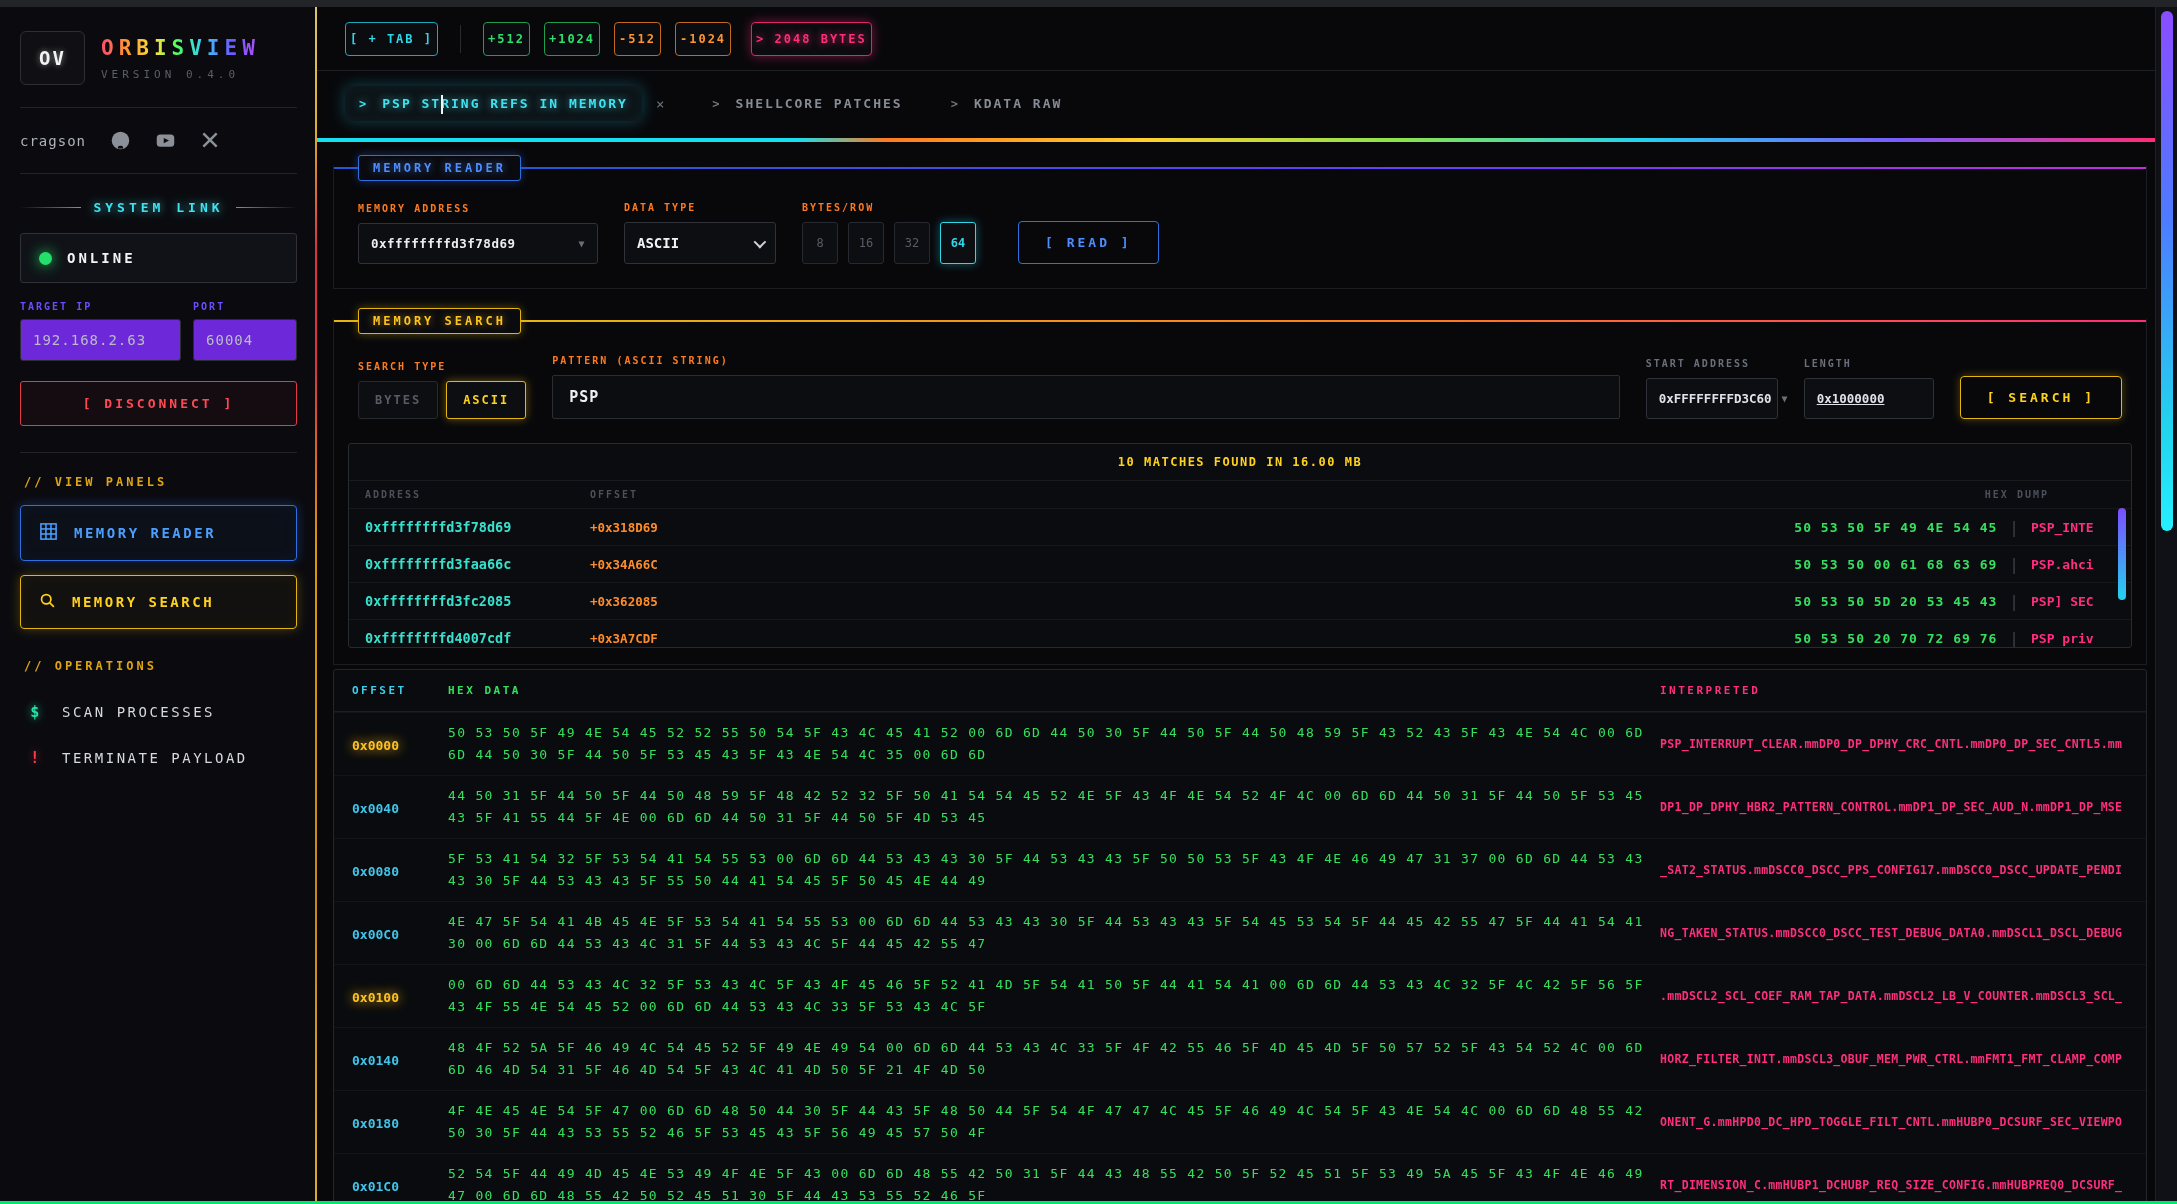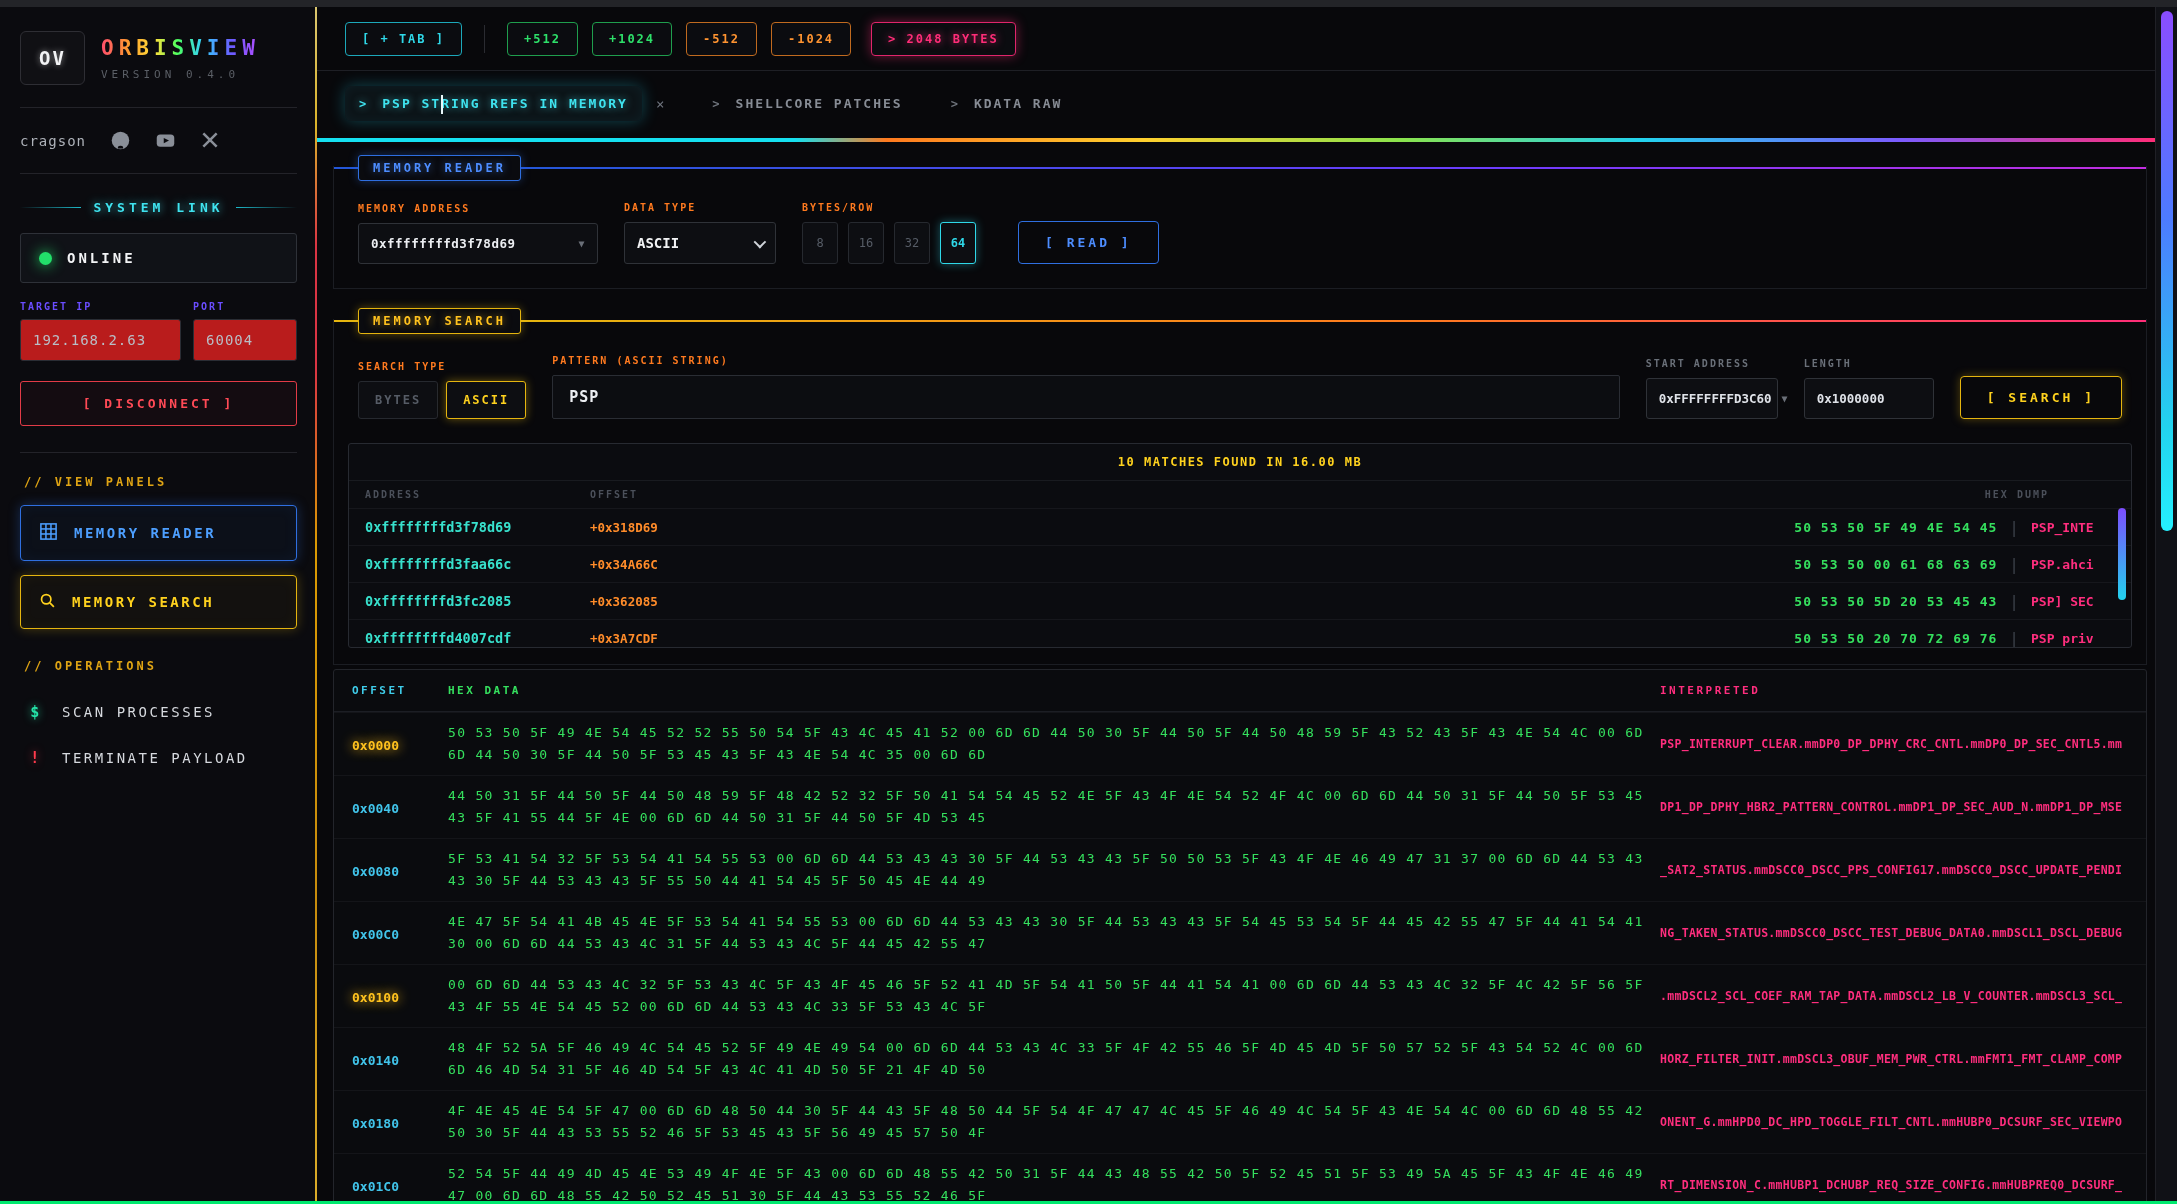"[ + TAB ]" .tbtn { padding: 9px 16px -> 9px 4px }
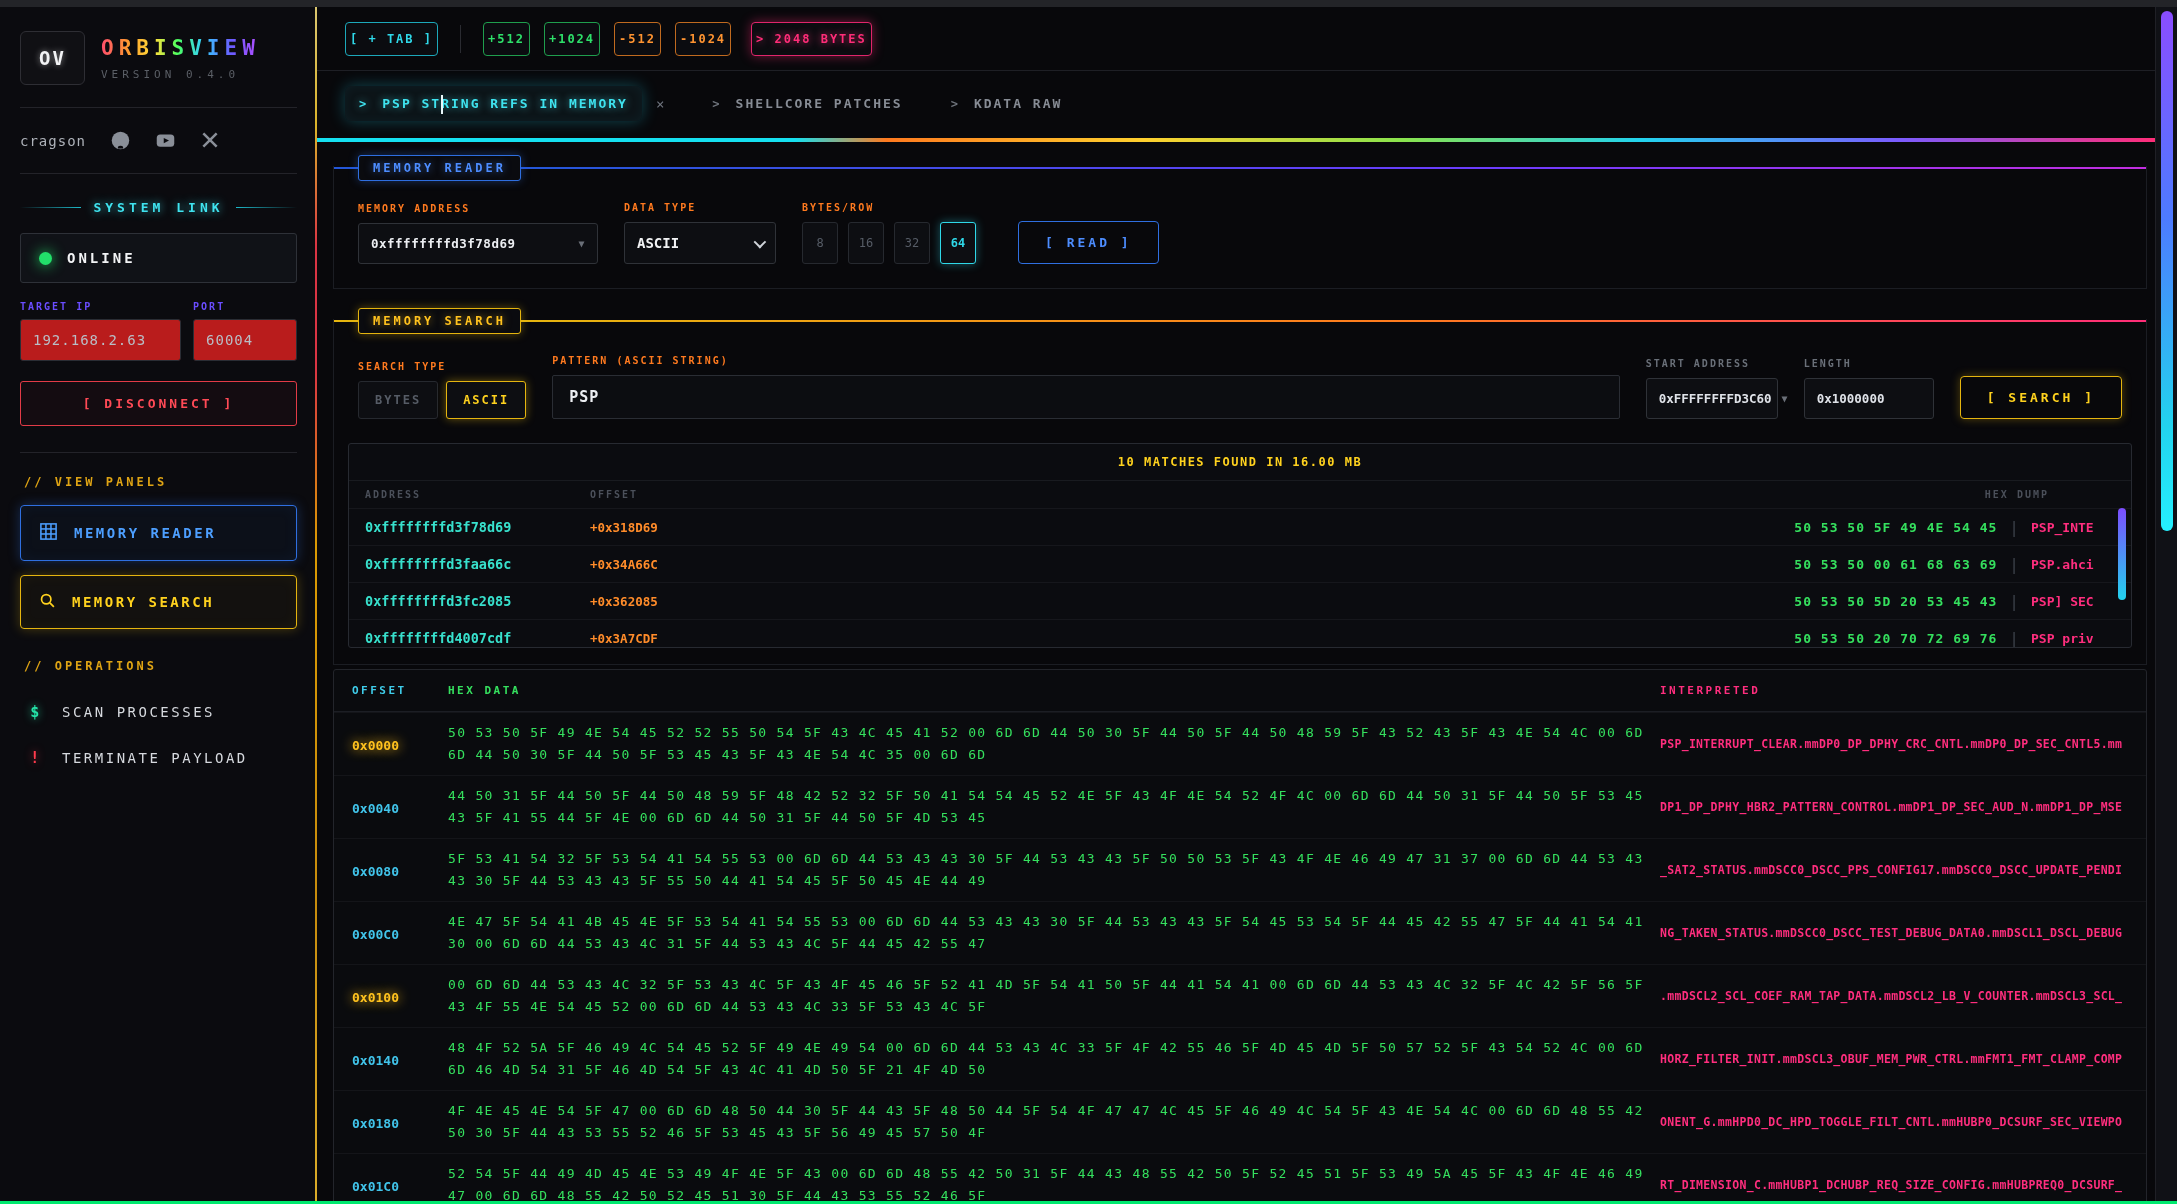"192.168.2.63" .fld .inp { background: #b91c1c -> #6d28d9 }
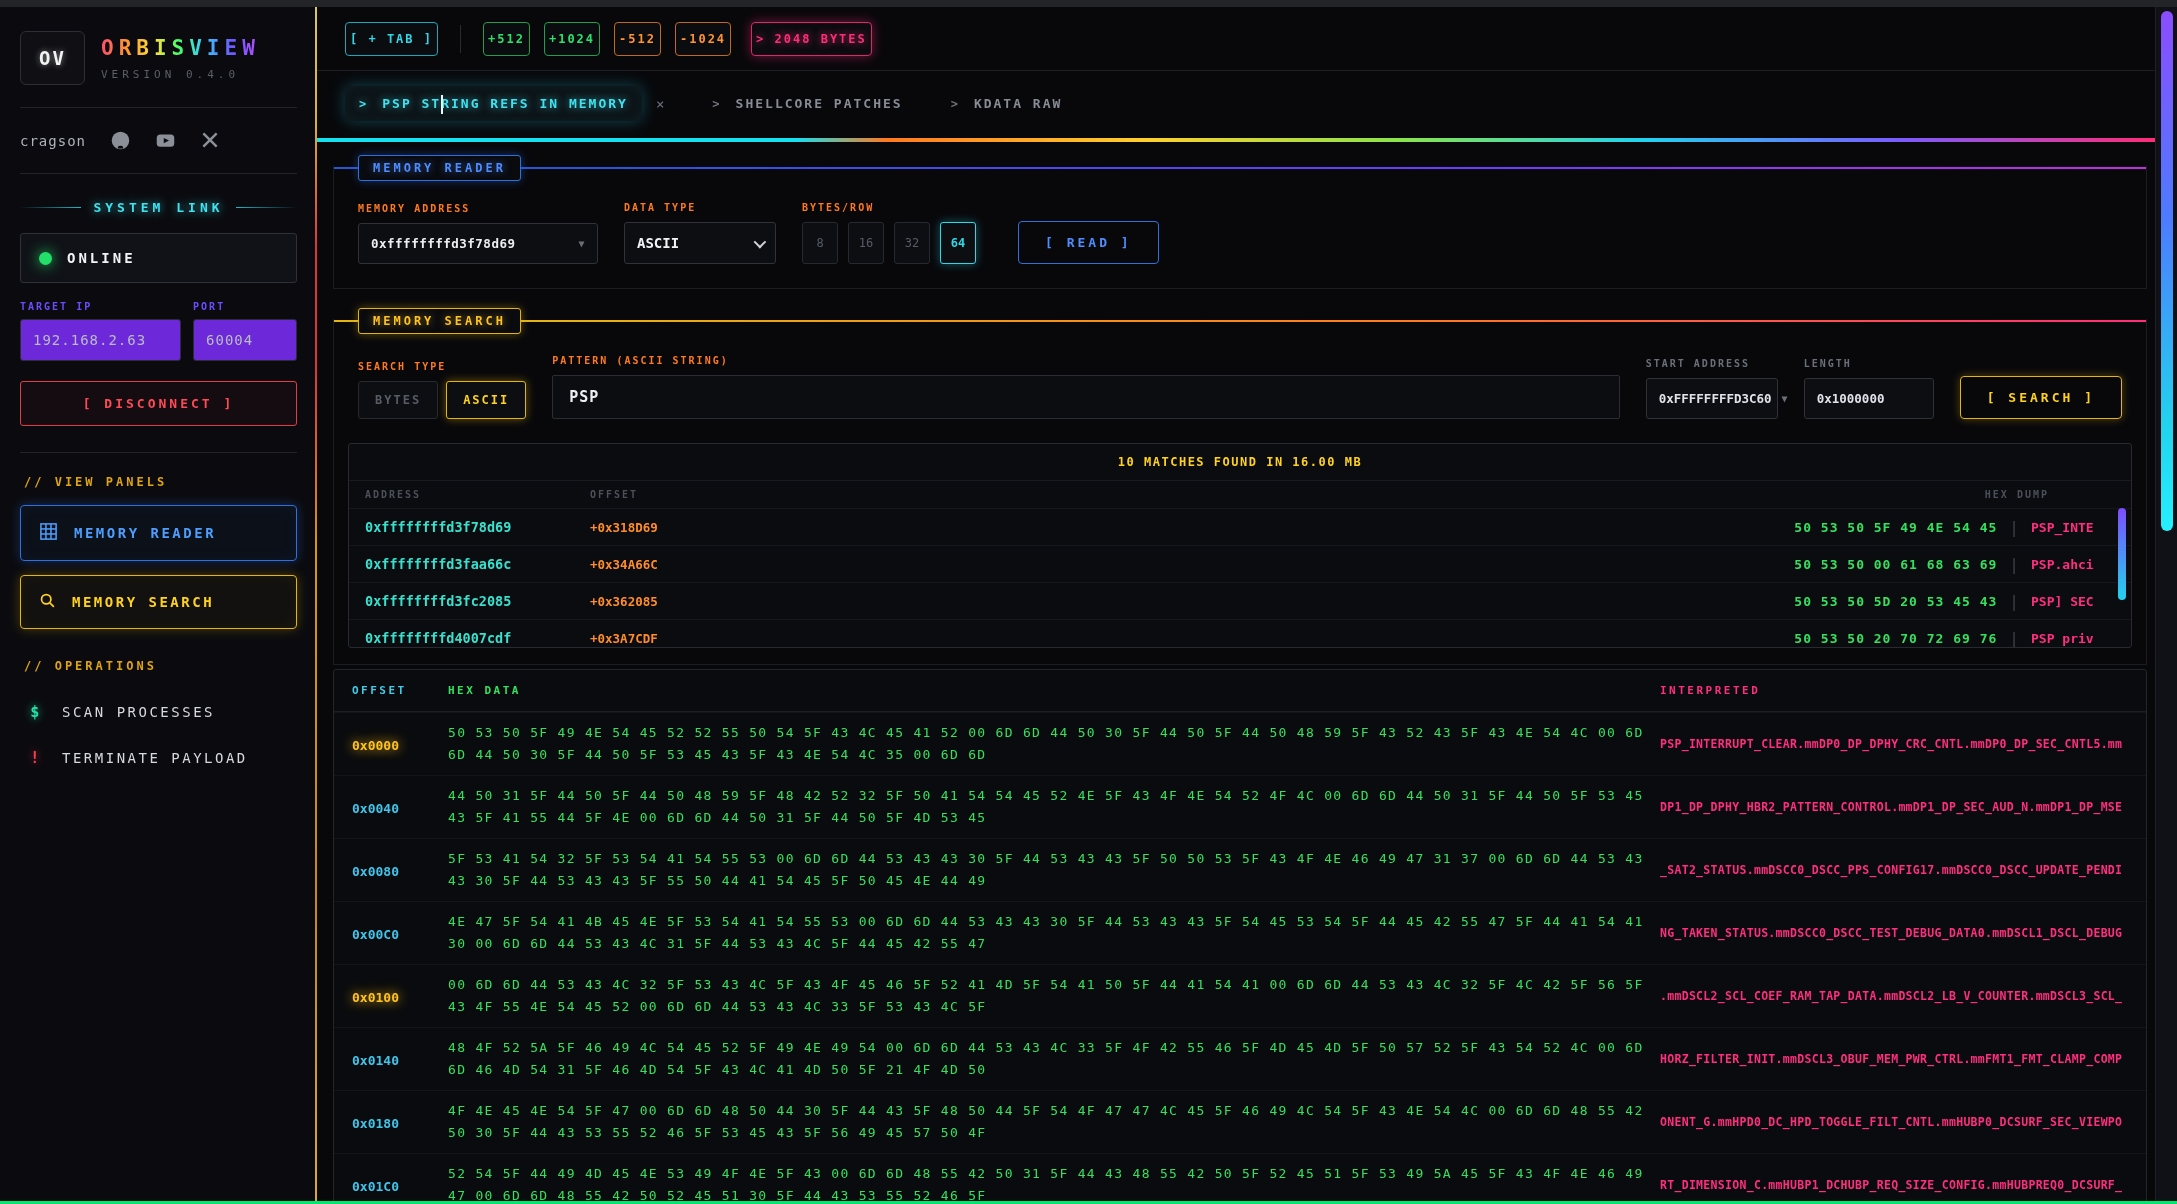"0x1000000" .len-box { text-decoration: none -> underline }
